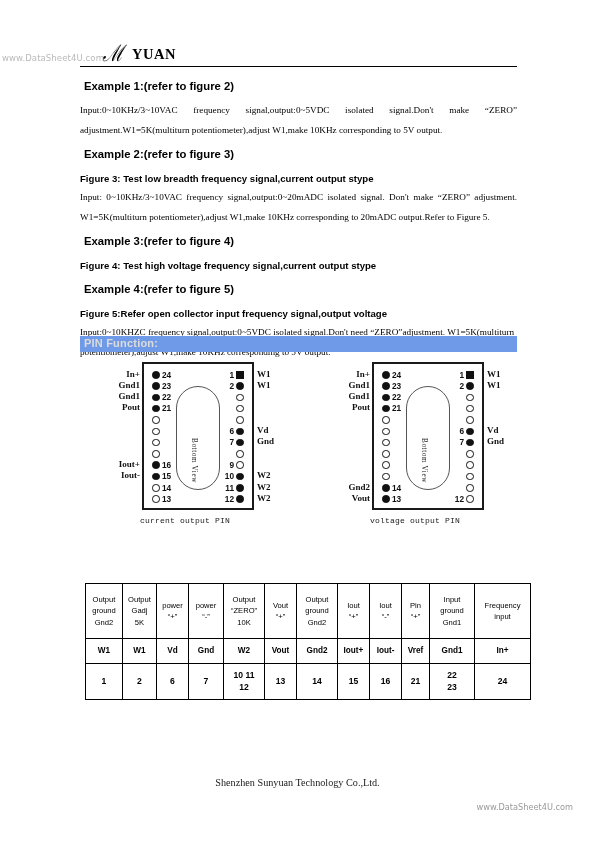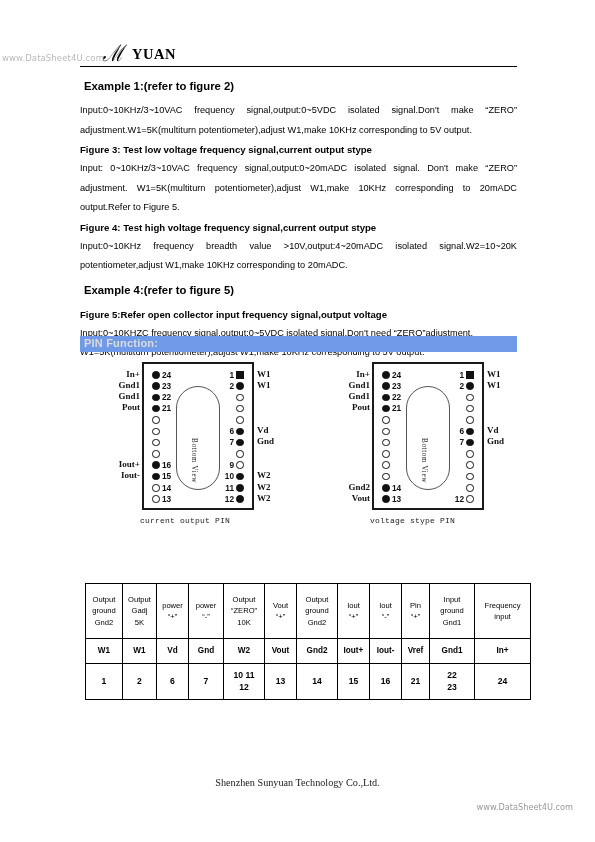"Input:0~10KHz/3~10VAC frequency" p.para { font-family: none -> Liberation Serif, serif }
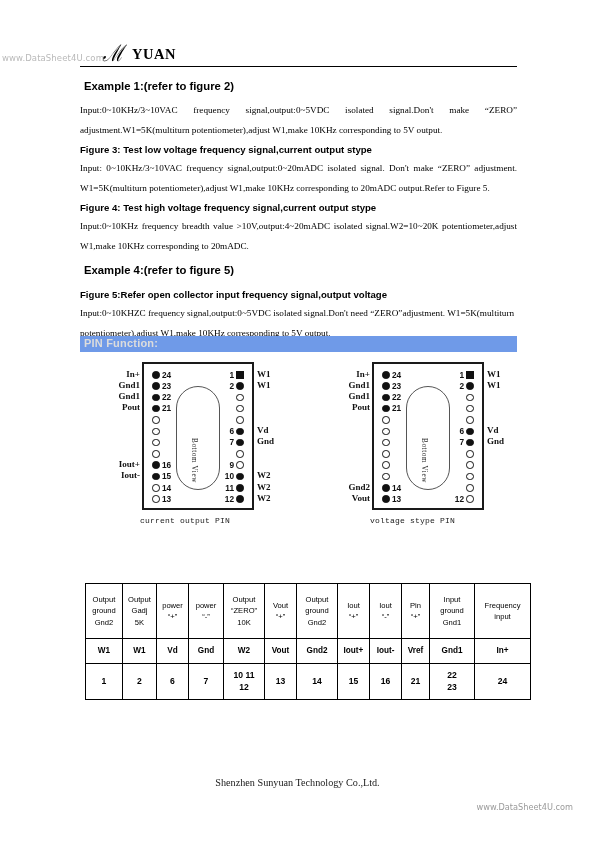"Example 2:(refer to figure 3)" h3.ex { html: none -> <h3>Example 2:(refer to figure 3)</h3> }
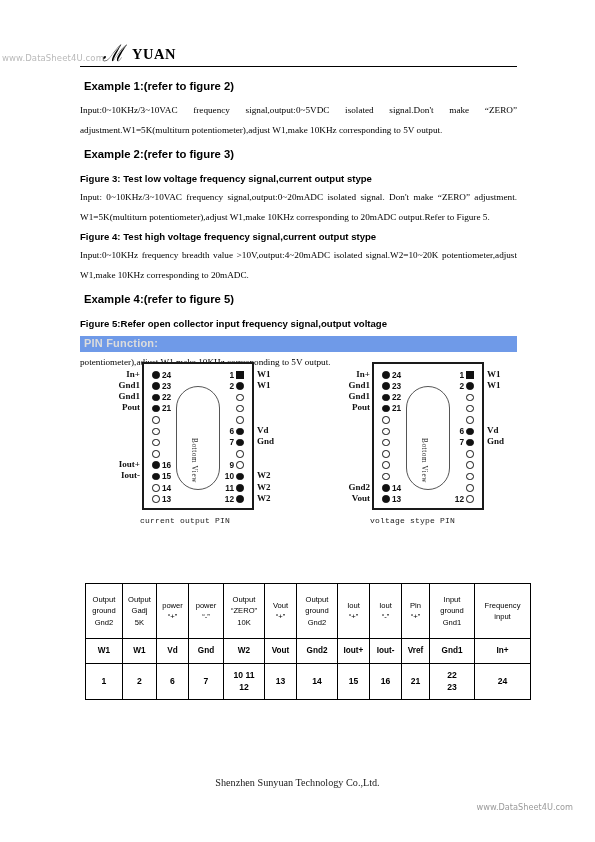"Figure 3: Test low voltage" h4.fig { text: voltage -> breadth }
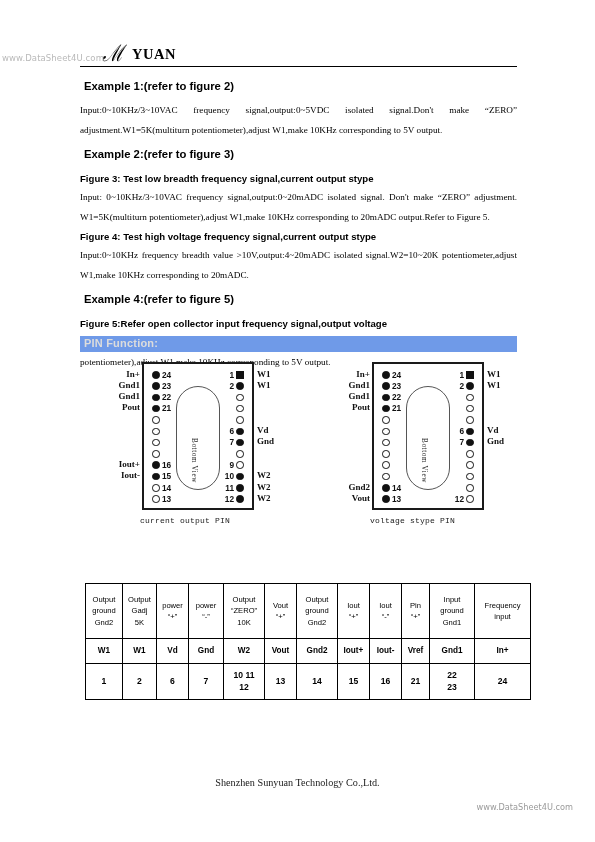"Example 3:(refer to figure 4)" h3.ex { html: none -> <h3>Example 3:(refer to figure 4)</h3> }
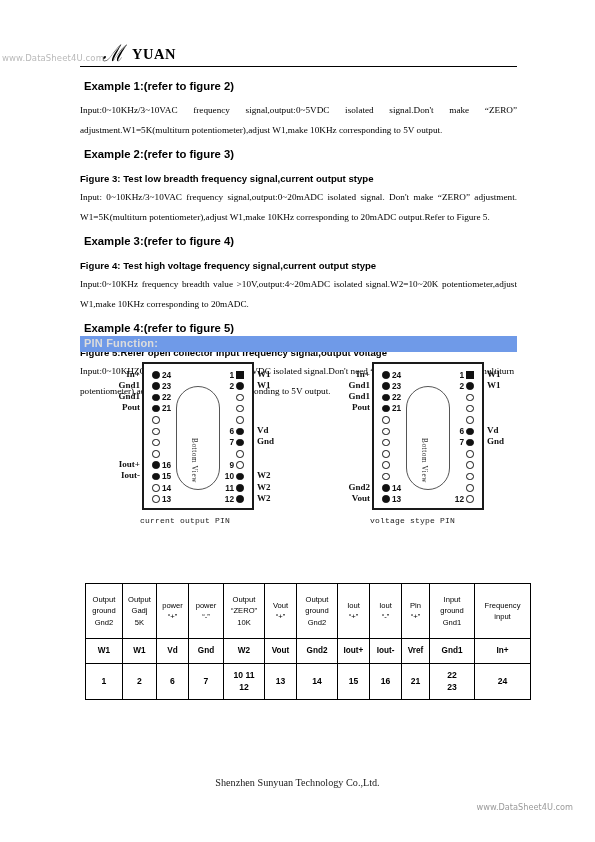"Input:0~10KHz frequency breadth value" p.para { html: <p>Input:0~10KHz frequency breadth value &gt;10V,output:4~20mADC isolated signal.W2=10~20K potentiometer,adjust W1,make 10KHz corresponding to 20mADC.</p> -> none }
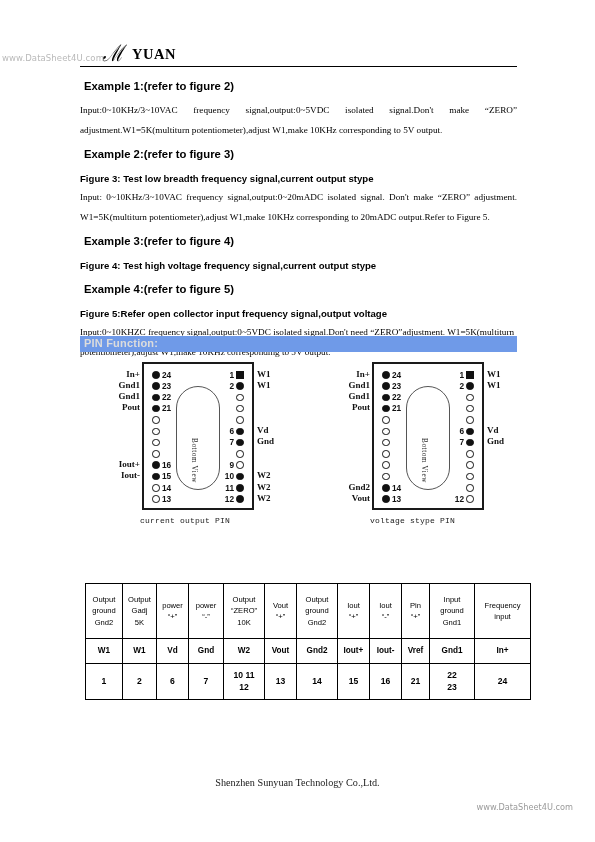"voltage stype PIN" div.dip-cap { text: stype -> output }
